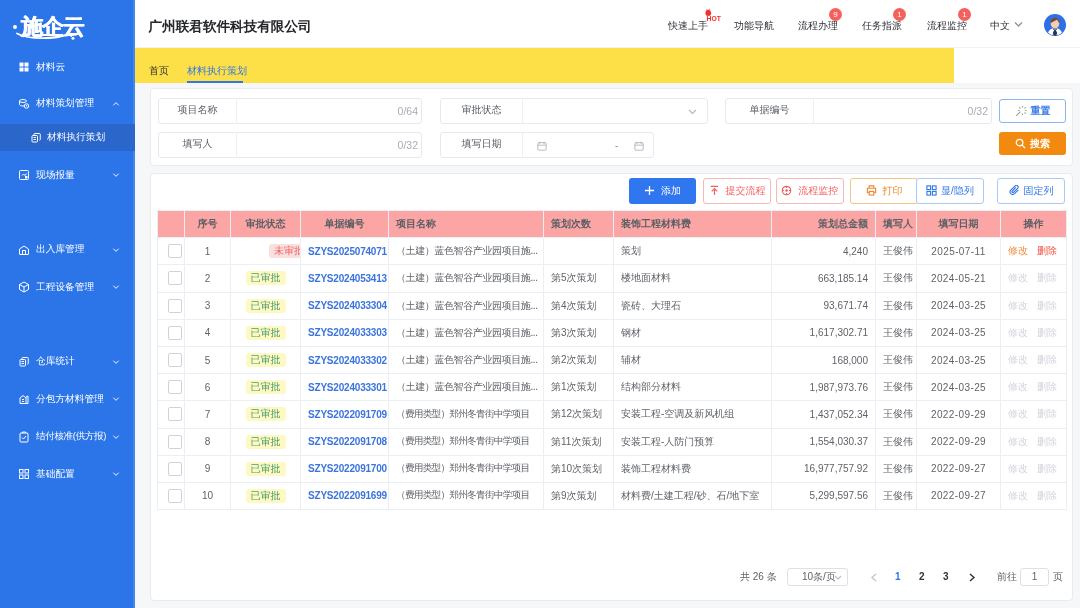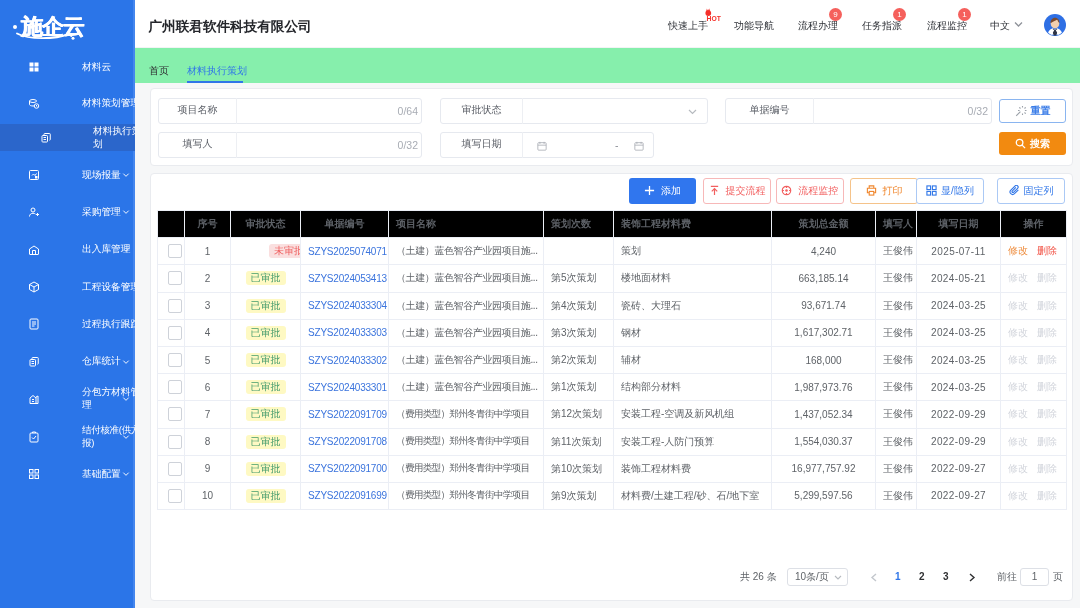"材料云" .mi { gap: 36px -> none; left: 16px -> 6px }
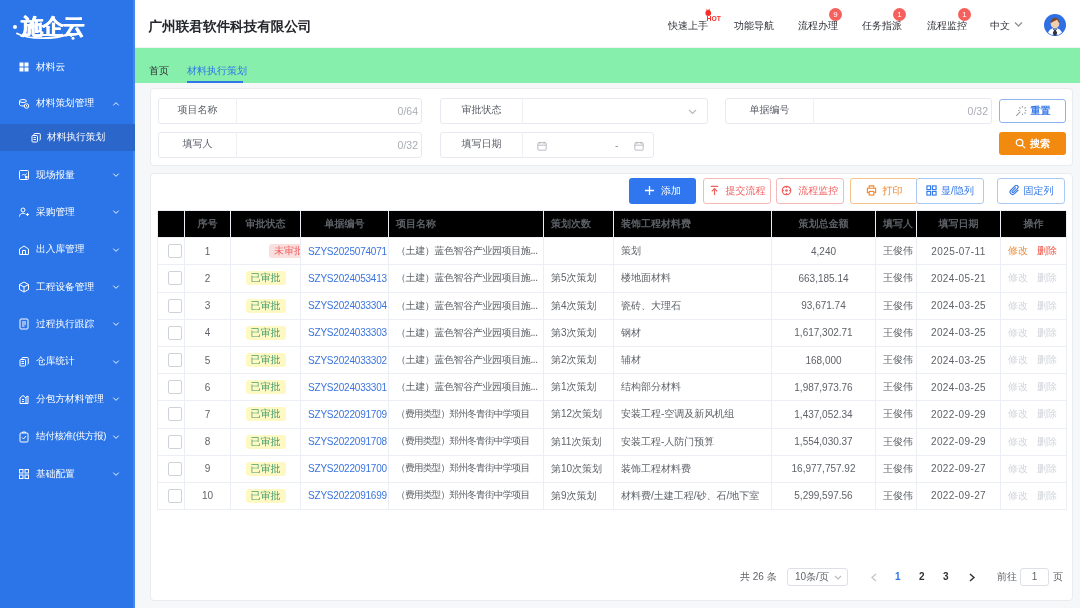"首页" #tabs { background: #86efac -> #fde047; width: 945px -> 819px }
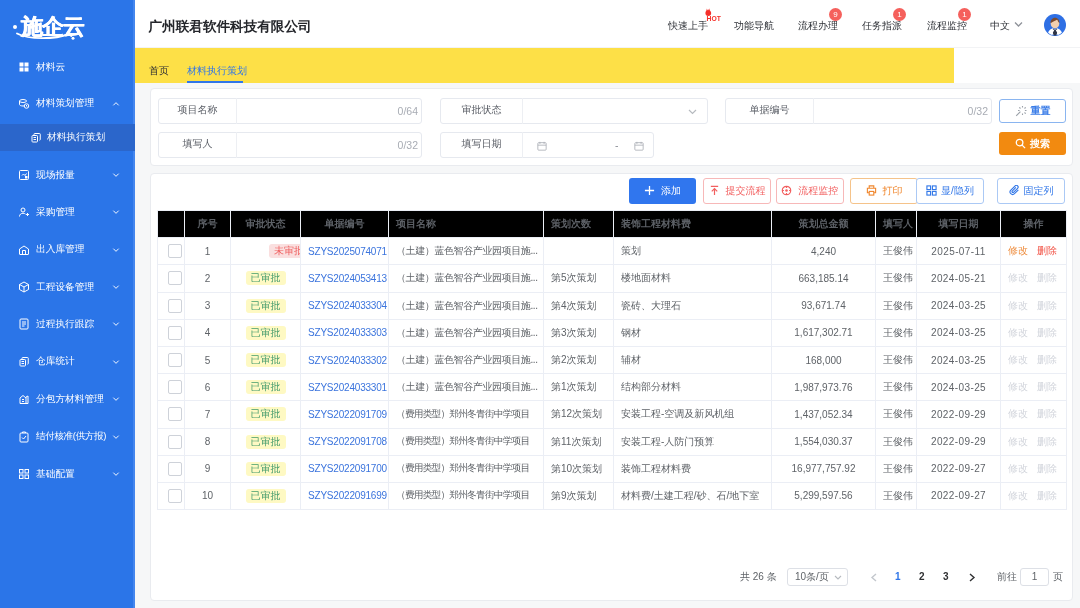"采购管理" div.mi { html: <div> <svg> <circle></circle> <path></path> <path></path> </svg> <span>采购管理</span> <svg> <path></path> </svg> </div> -> none }
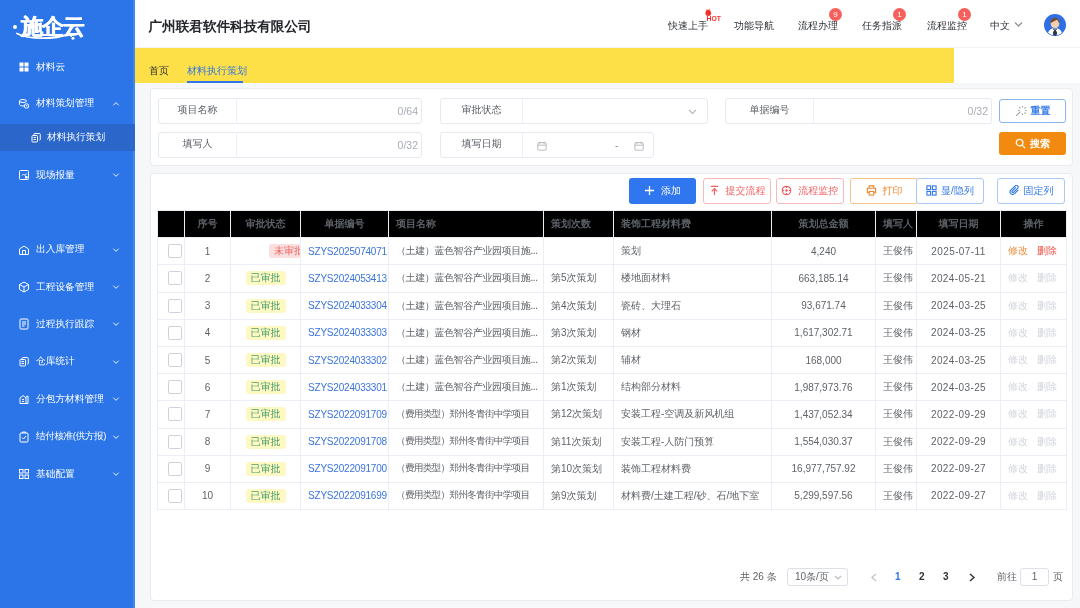"序号" #tbl th { background: #000000 -> #fca5a5 }
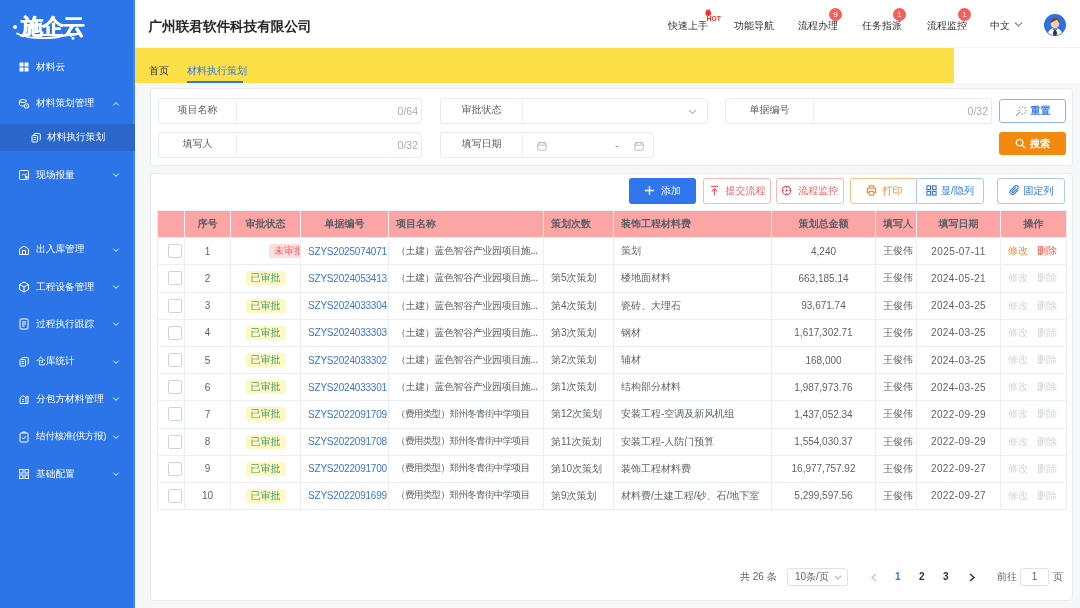"策划总金额" #tbl td.r,#tbl th.r { text-align: none -> right }
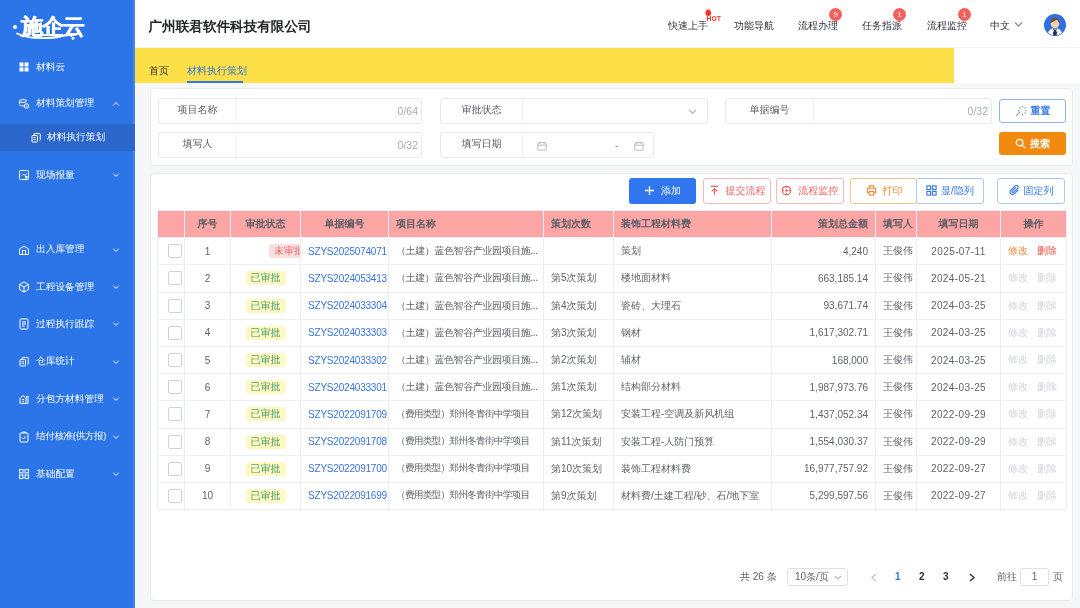"SZYS2025074071" .code { font-weight: none -> bold }
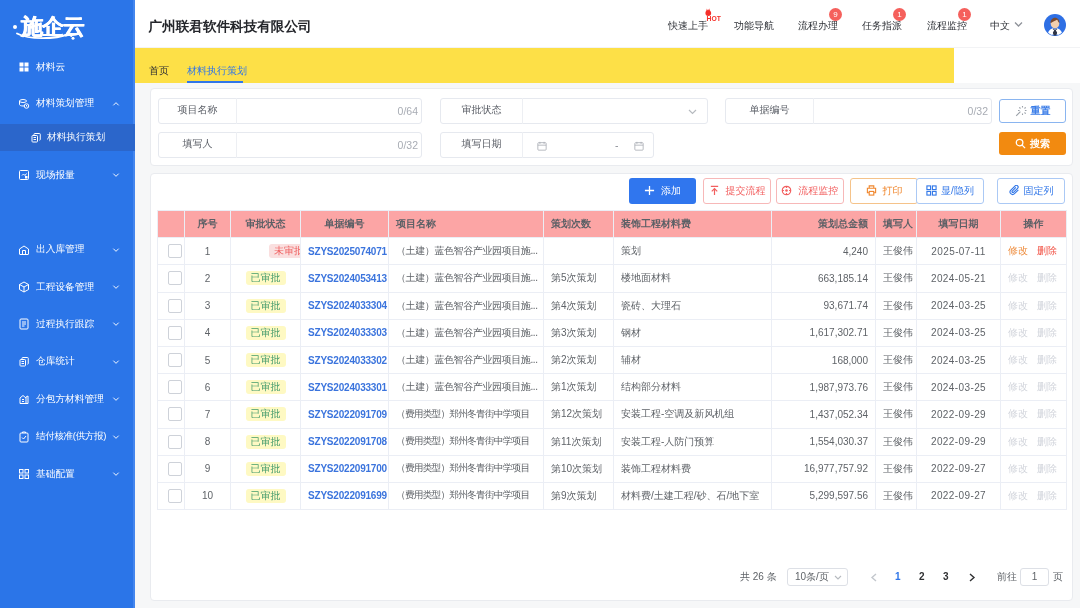"过程执行跟踪" div.mi { html: <div> <svg> <rect></rect> <path></path> </svg> <span>过程执行跟踪</span> <svg> <path></path> </svg> </div> -> none }
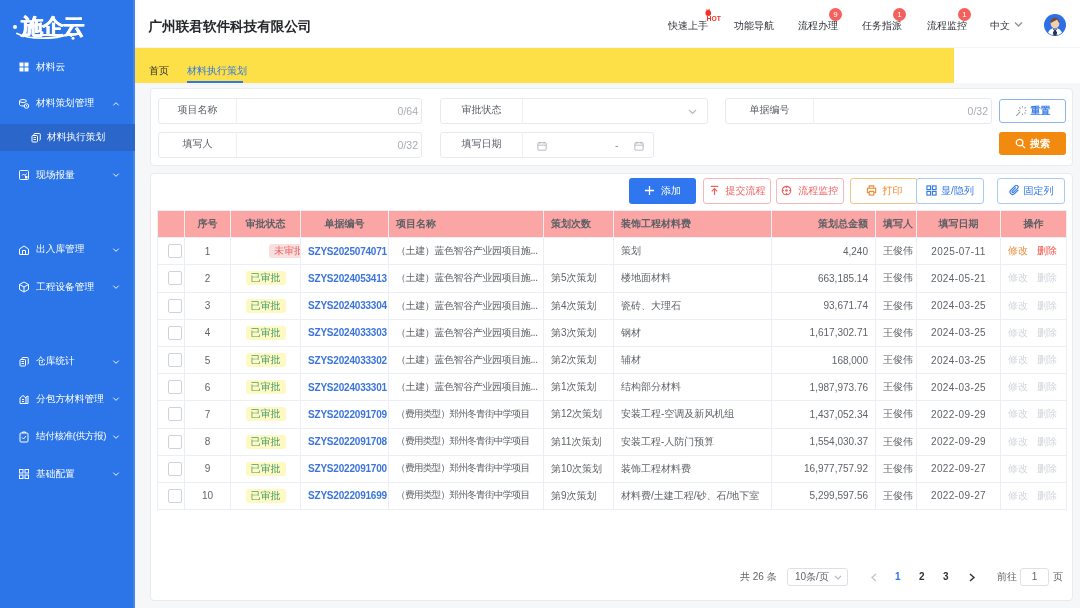"10条/页" span { margin-left: 7px -> 14px }
